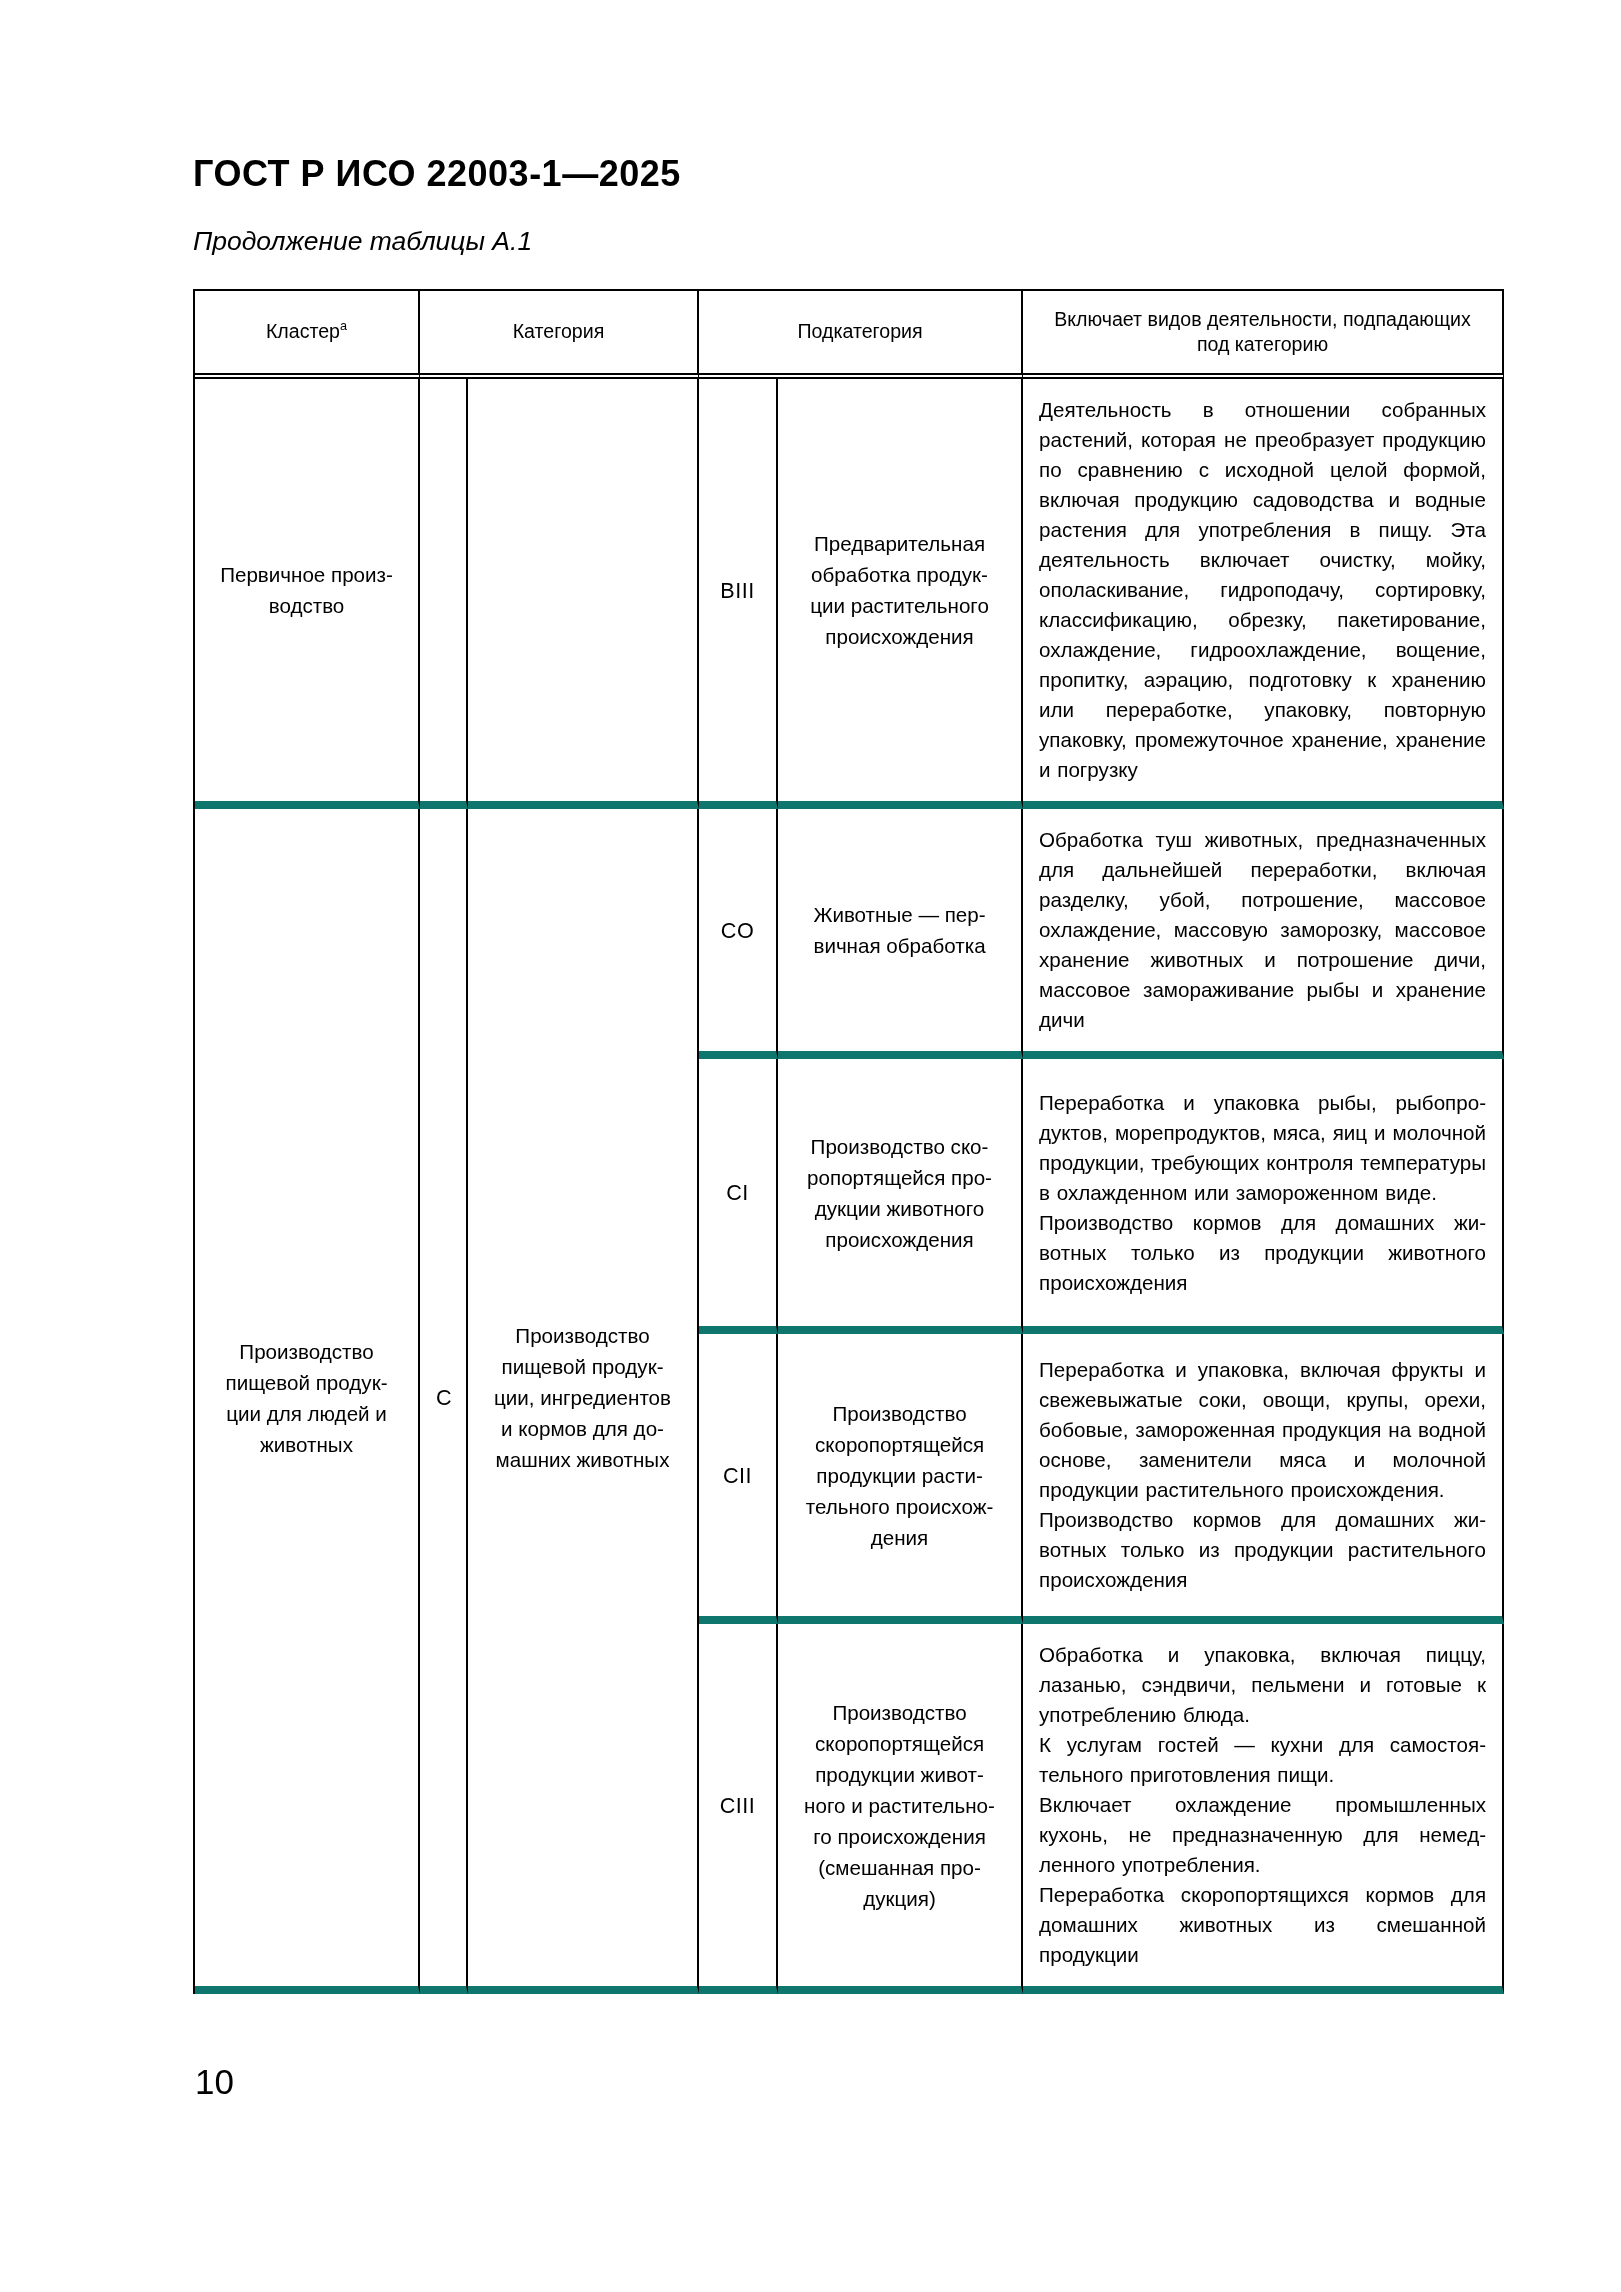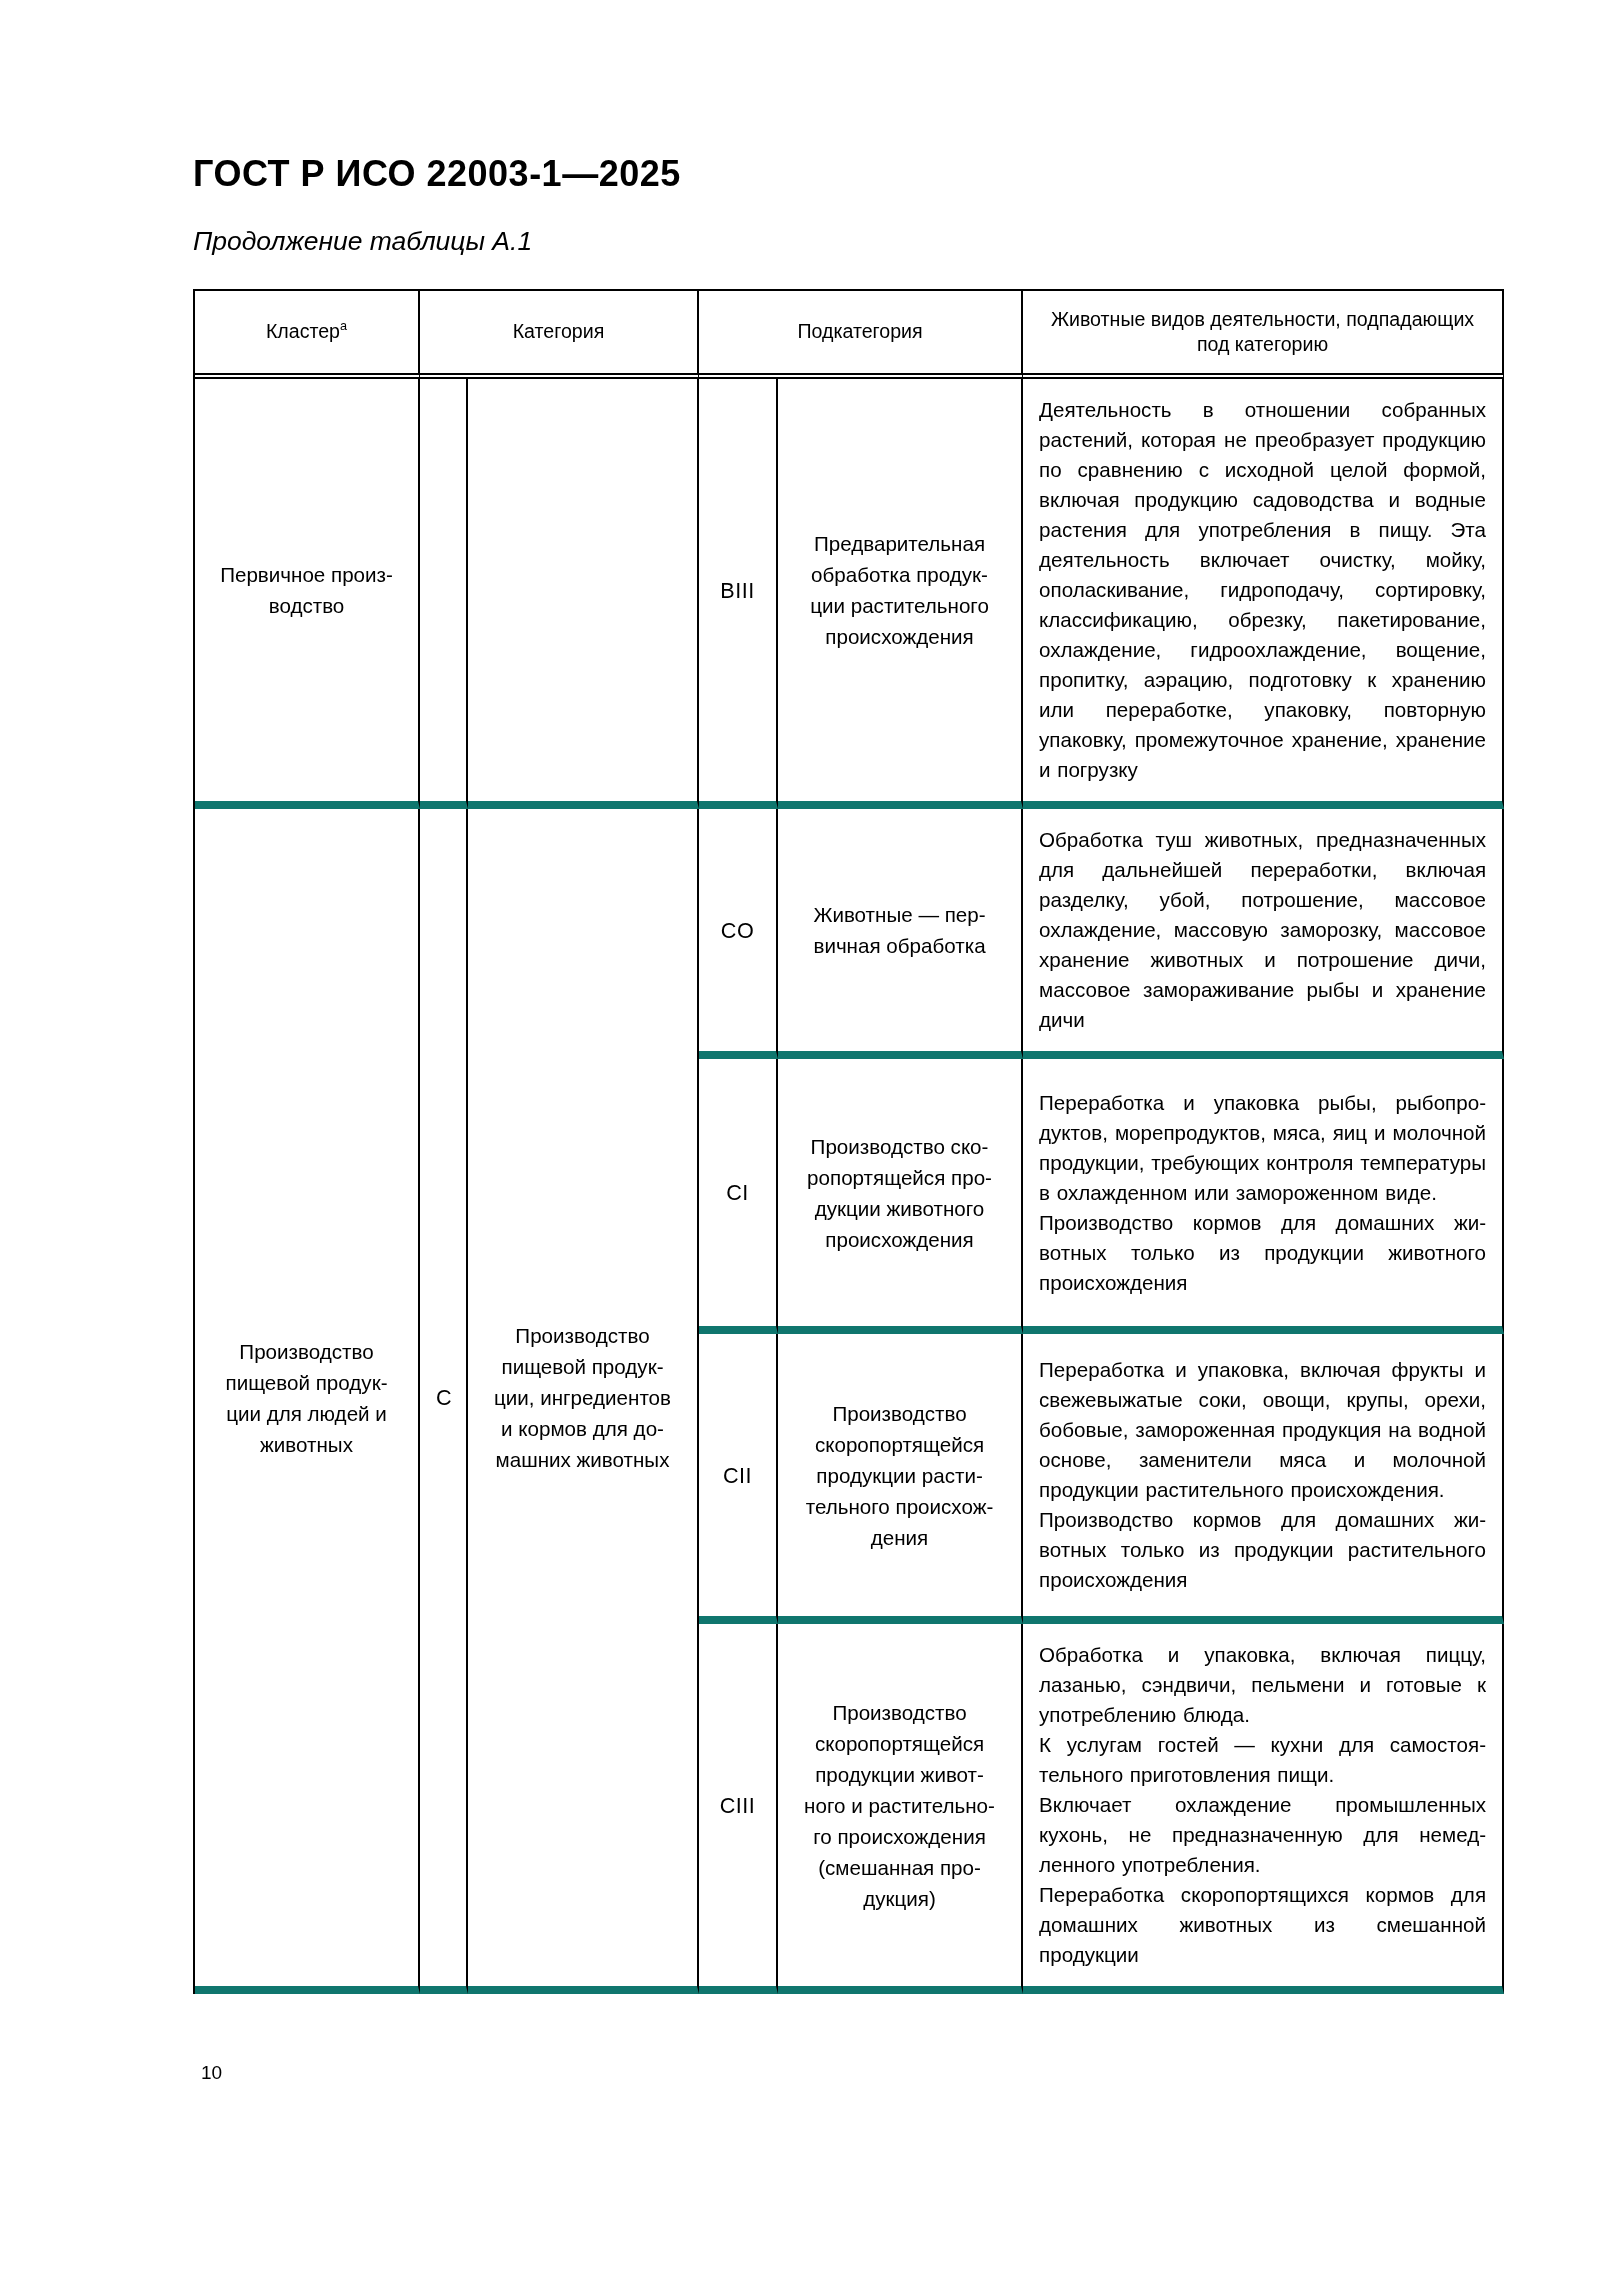"Животные видов деятельности, подпадающих" th.pre { text: Животные -> Включает }
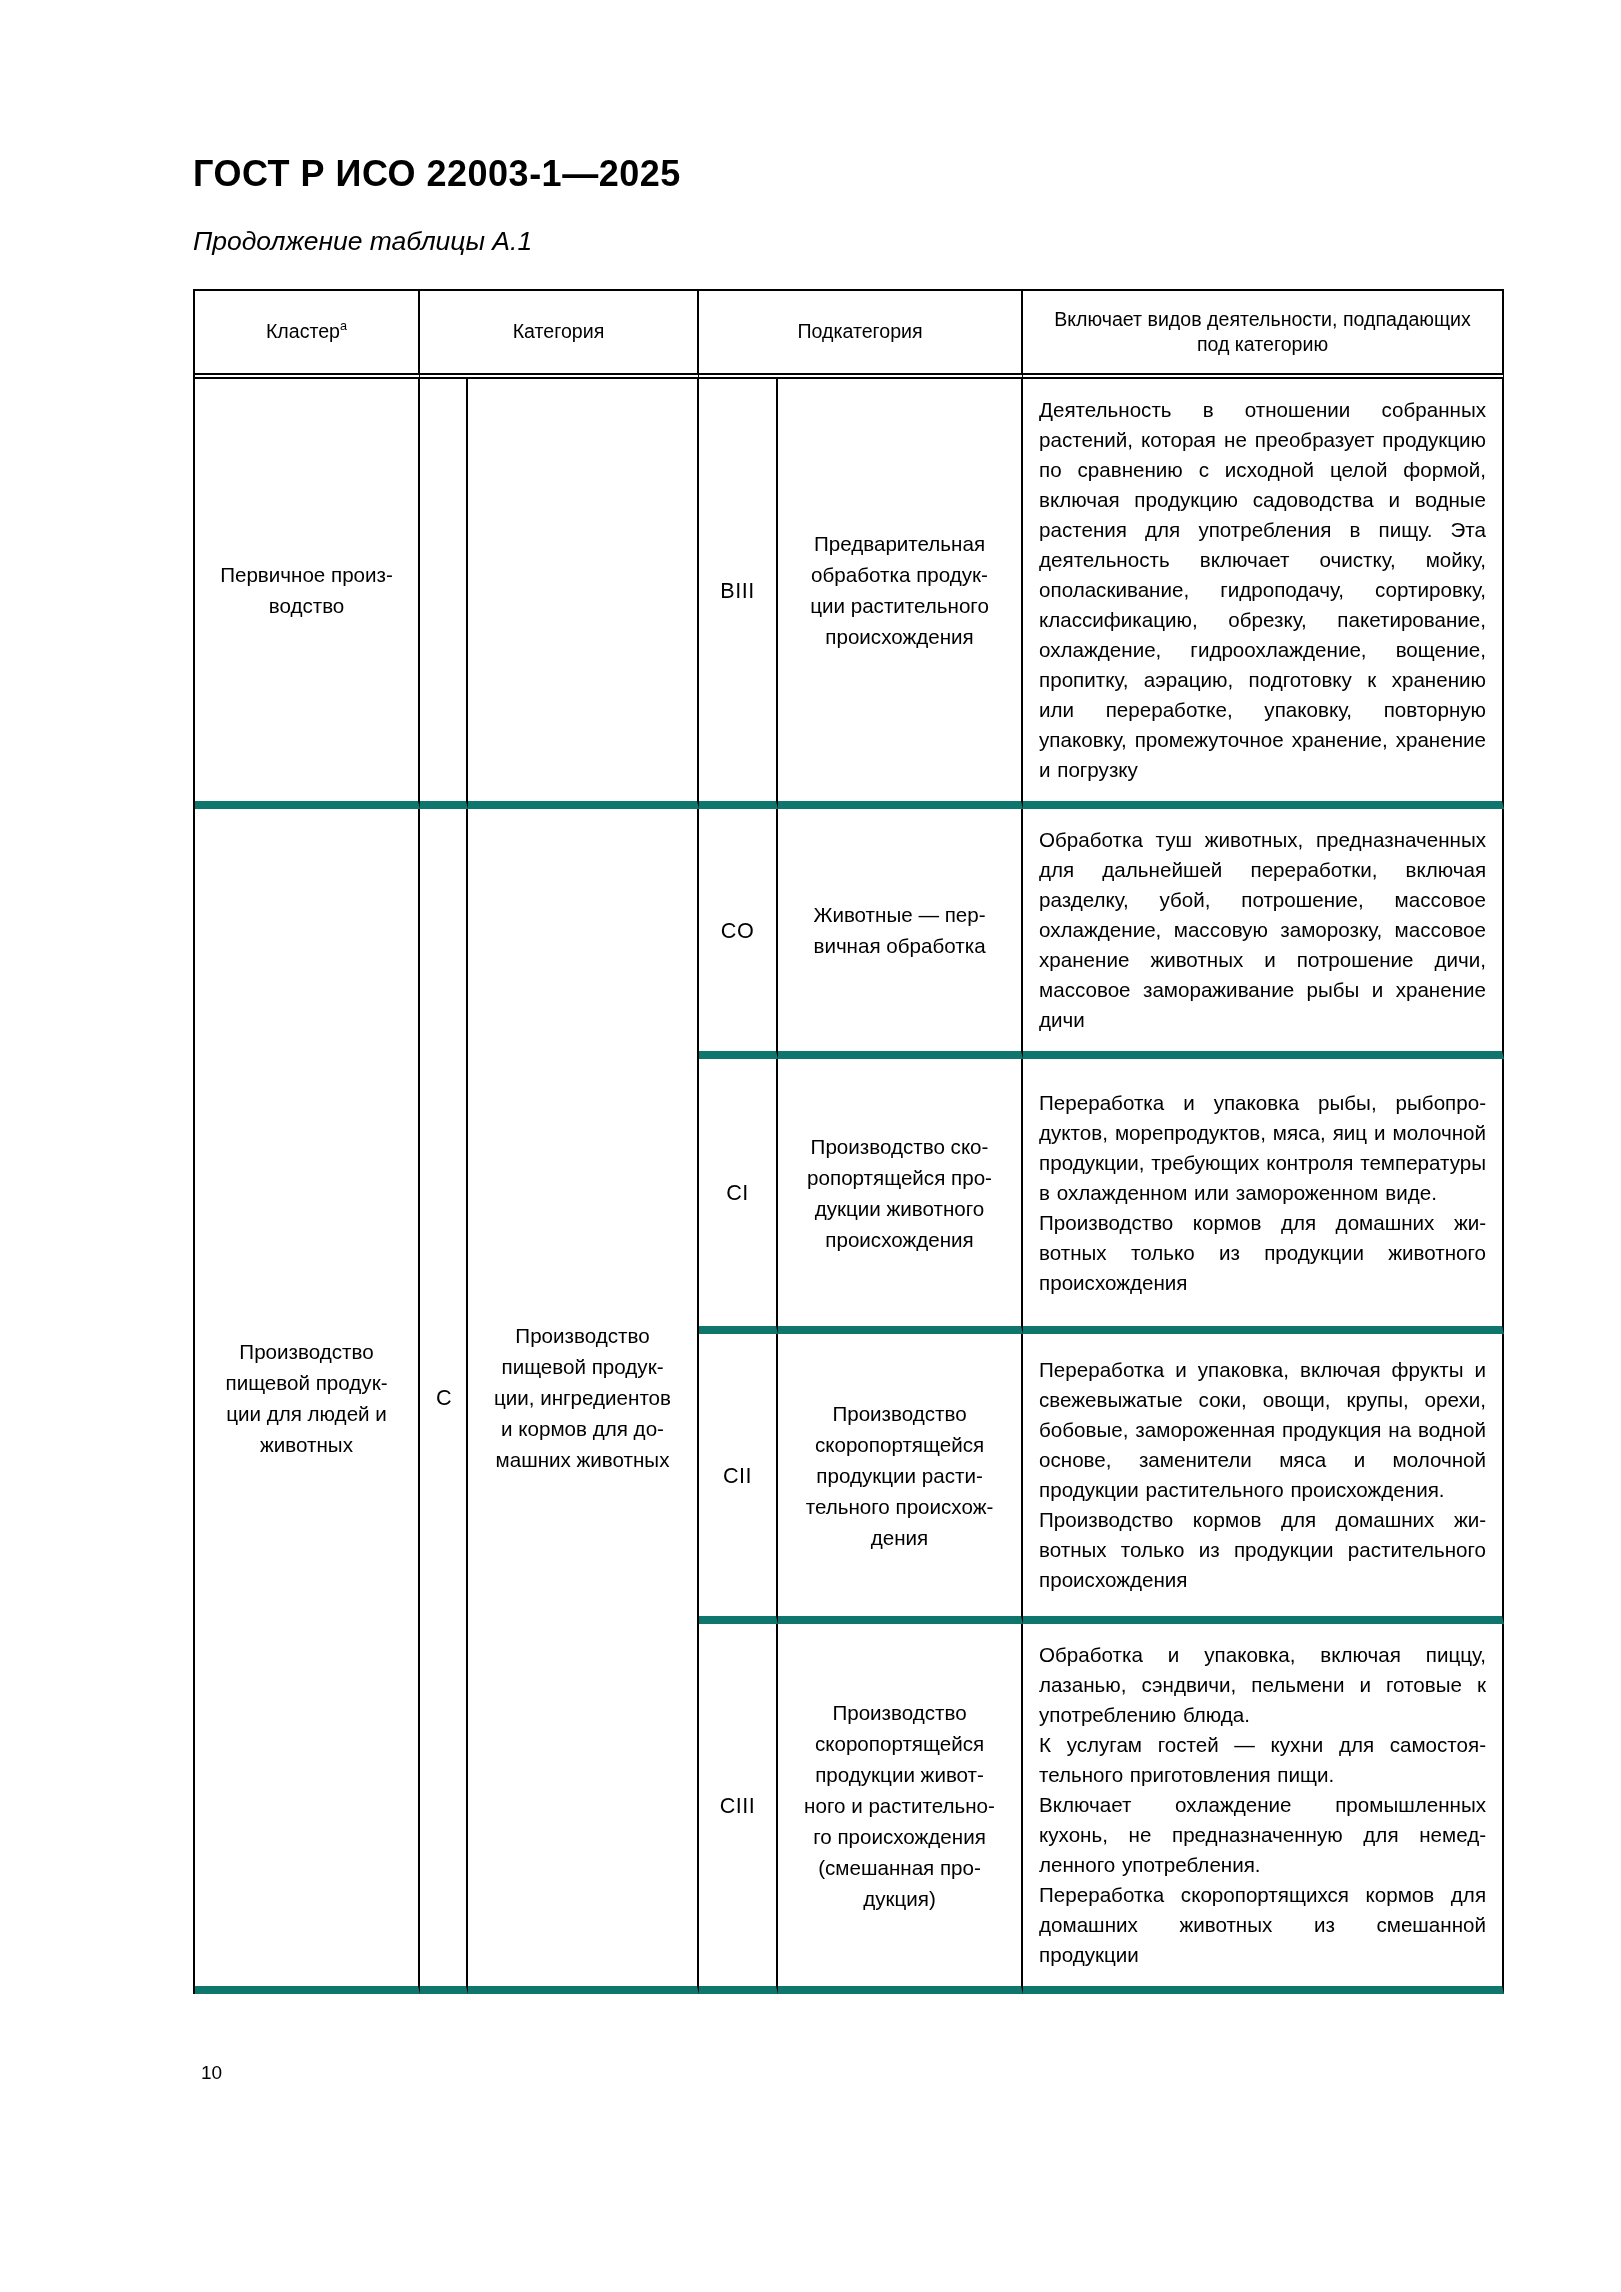"10" .page-number { font-size: 19px -> 35px; left: 201px -> 195px }
